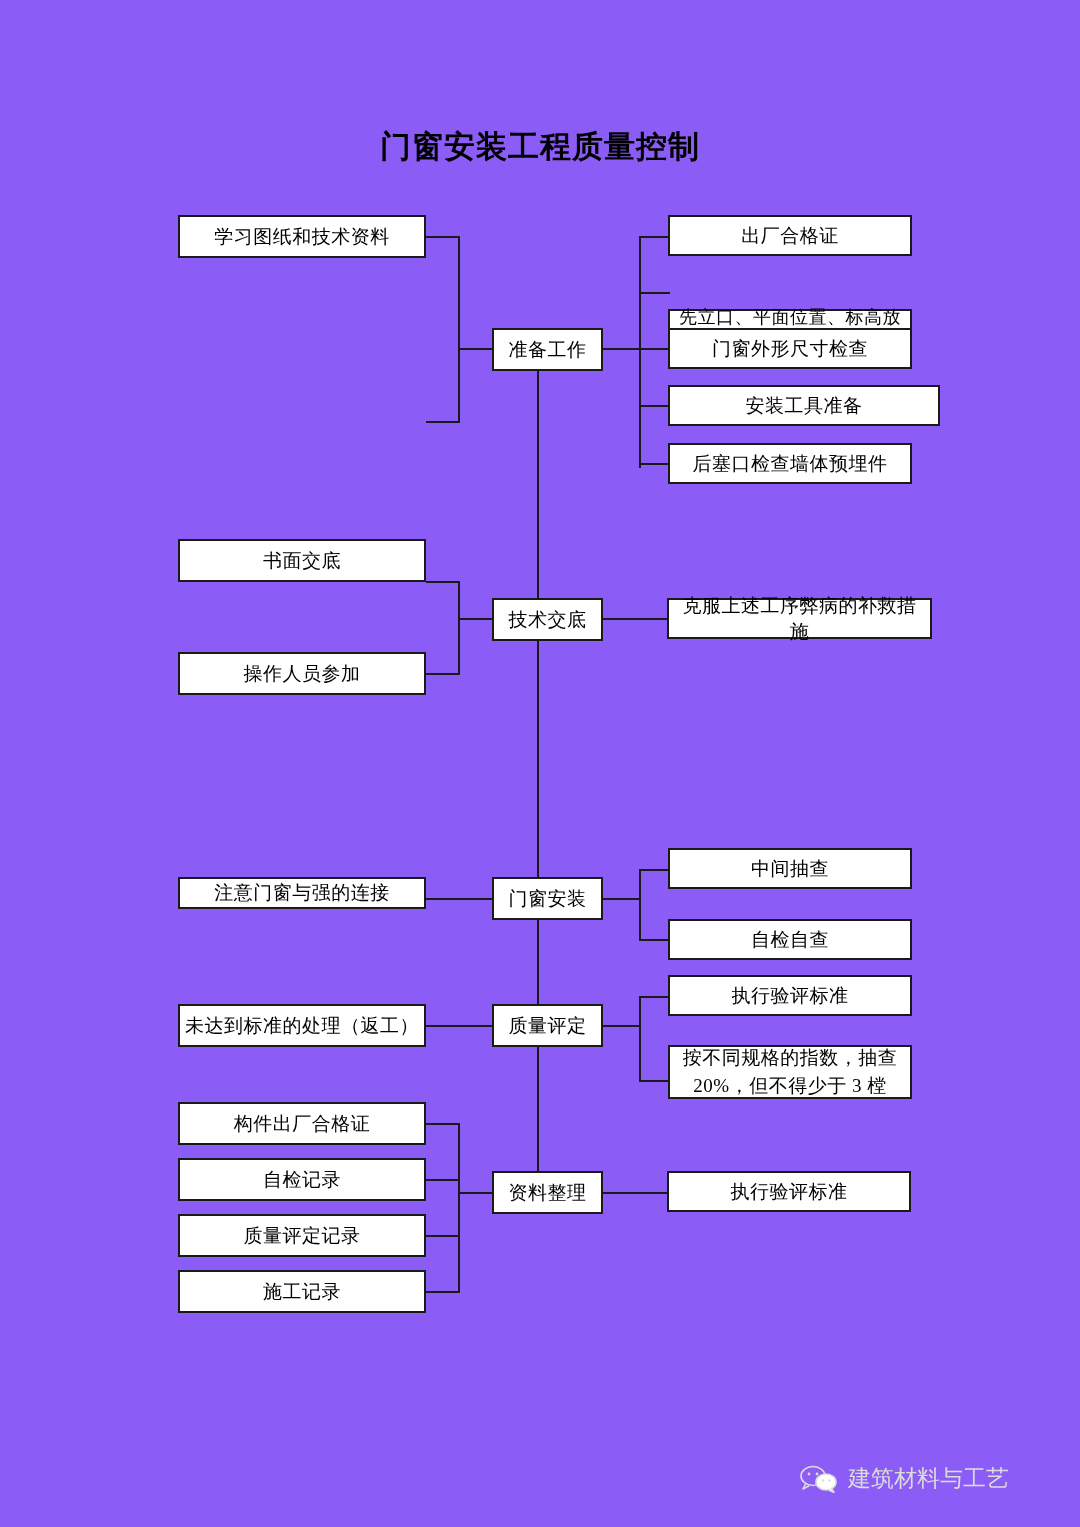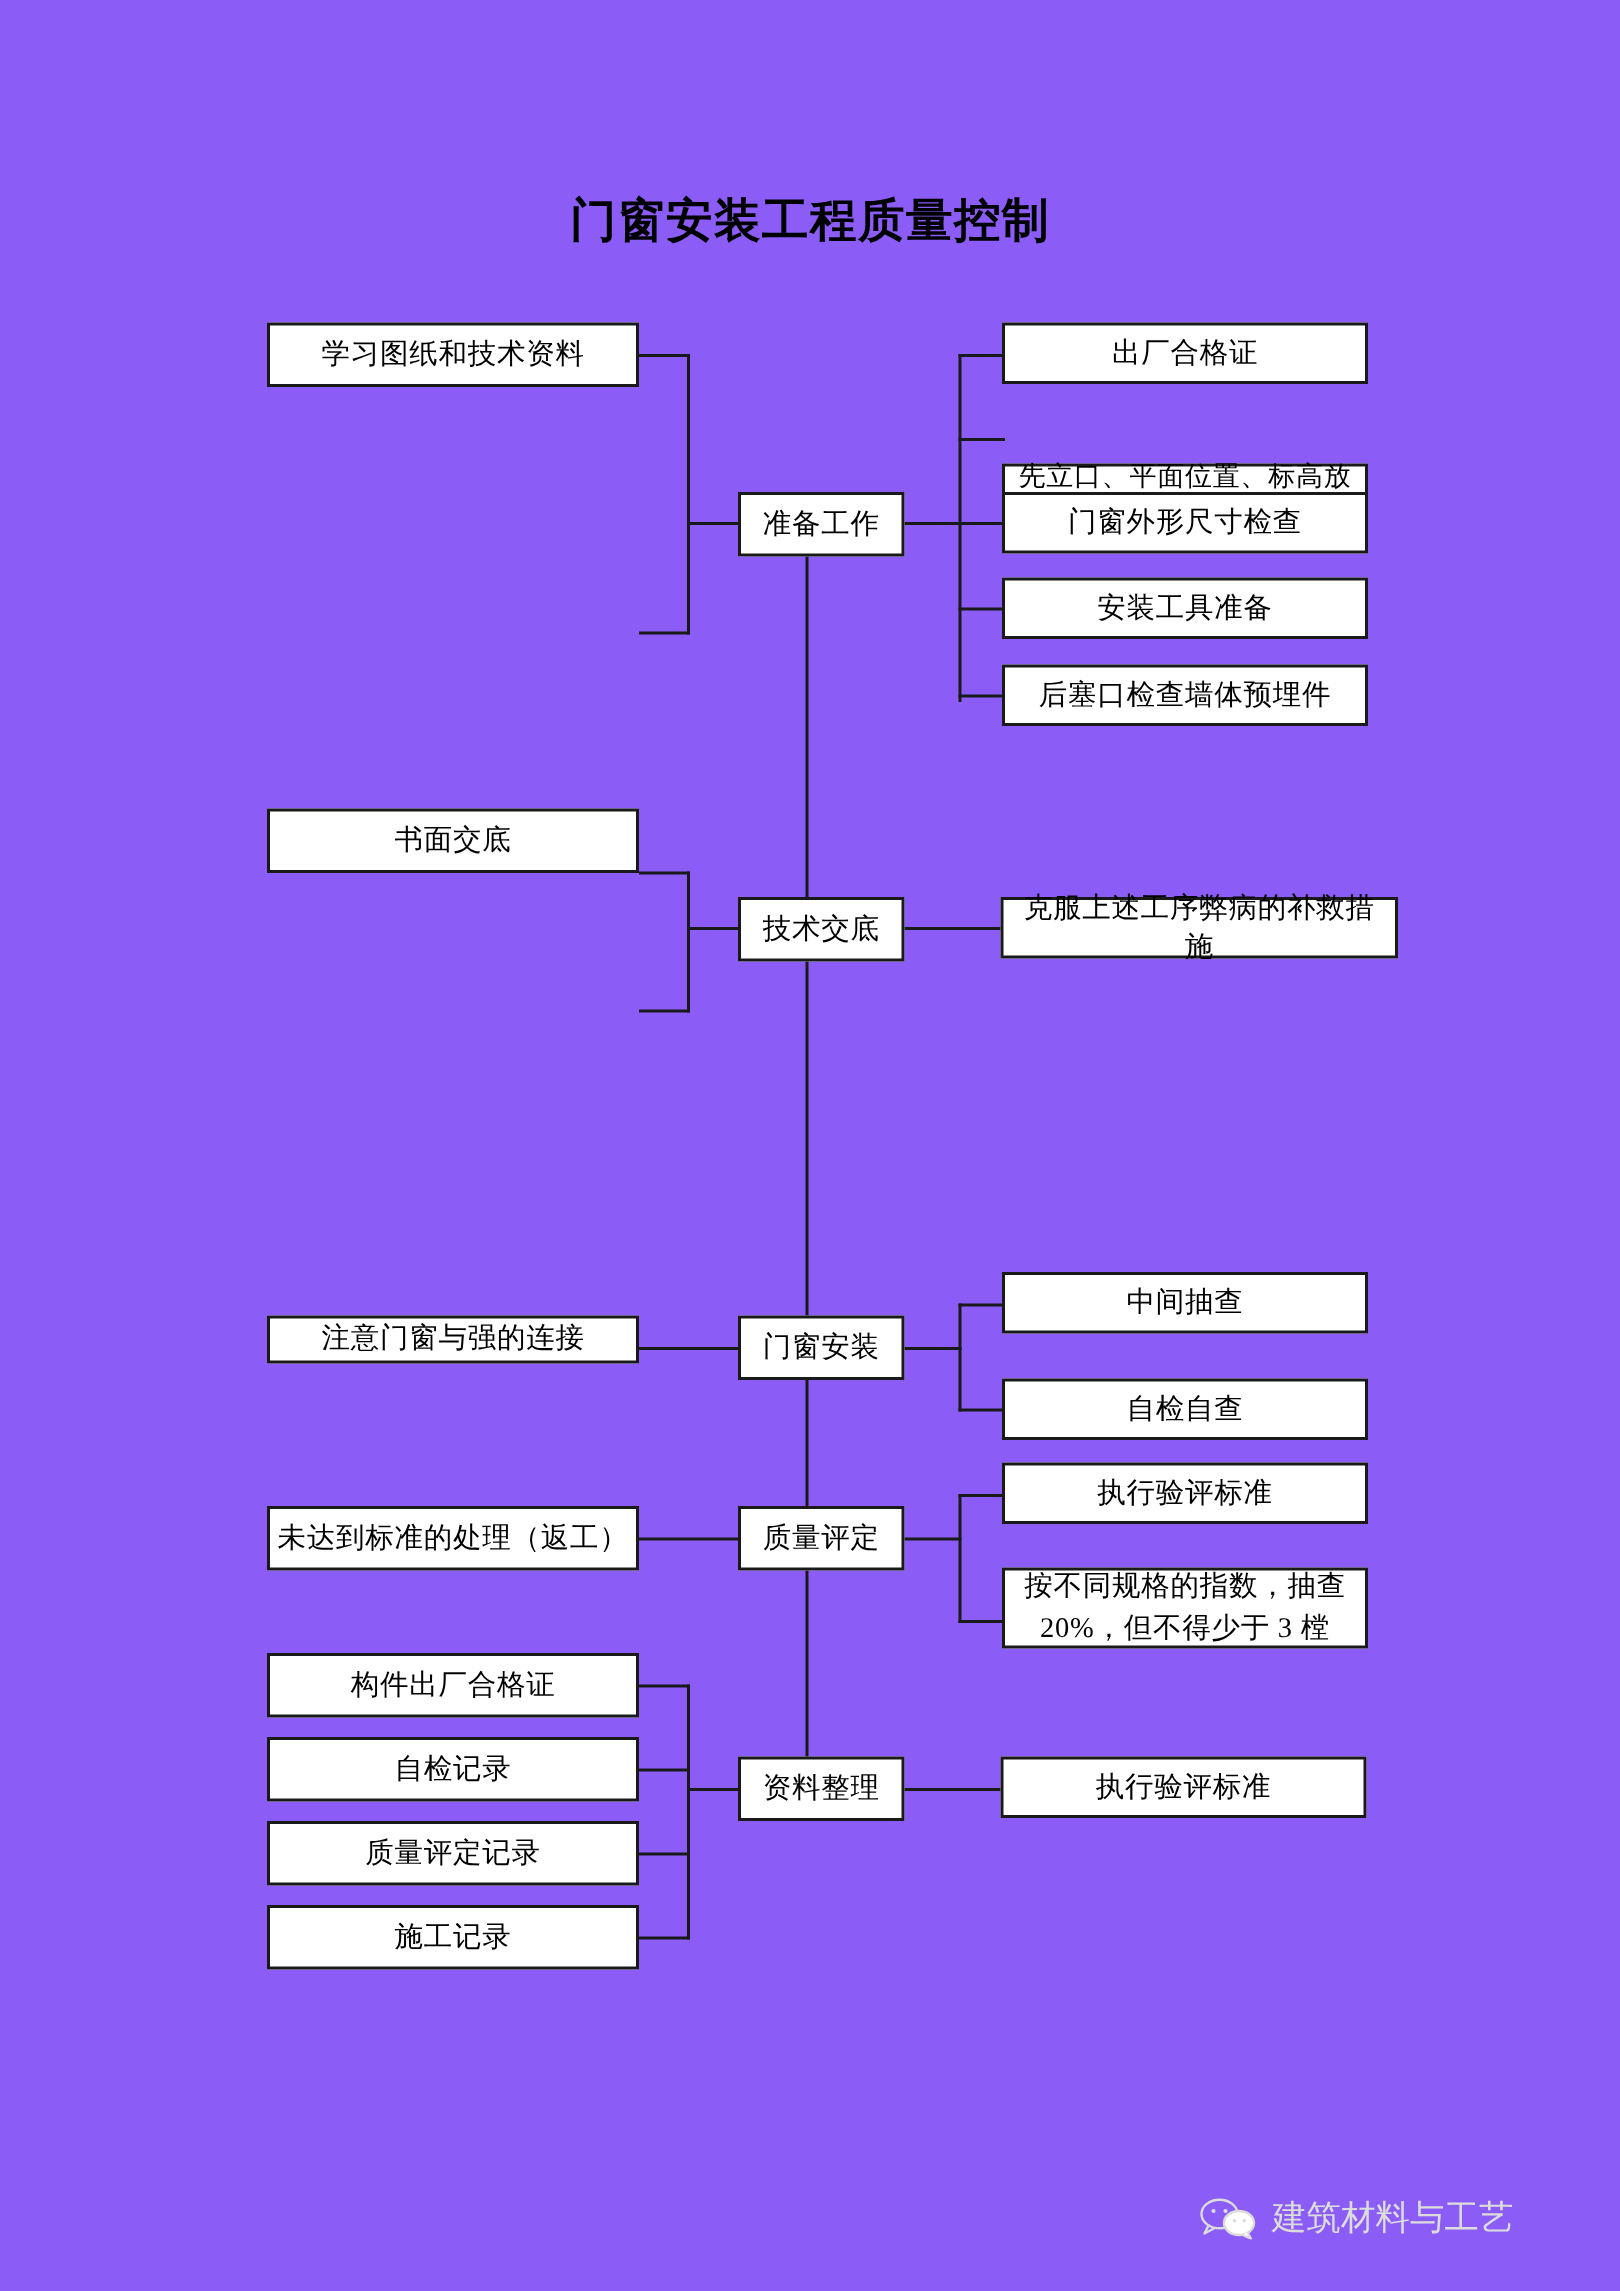"安装工具准备" div.node { width: 244px -> 272px }
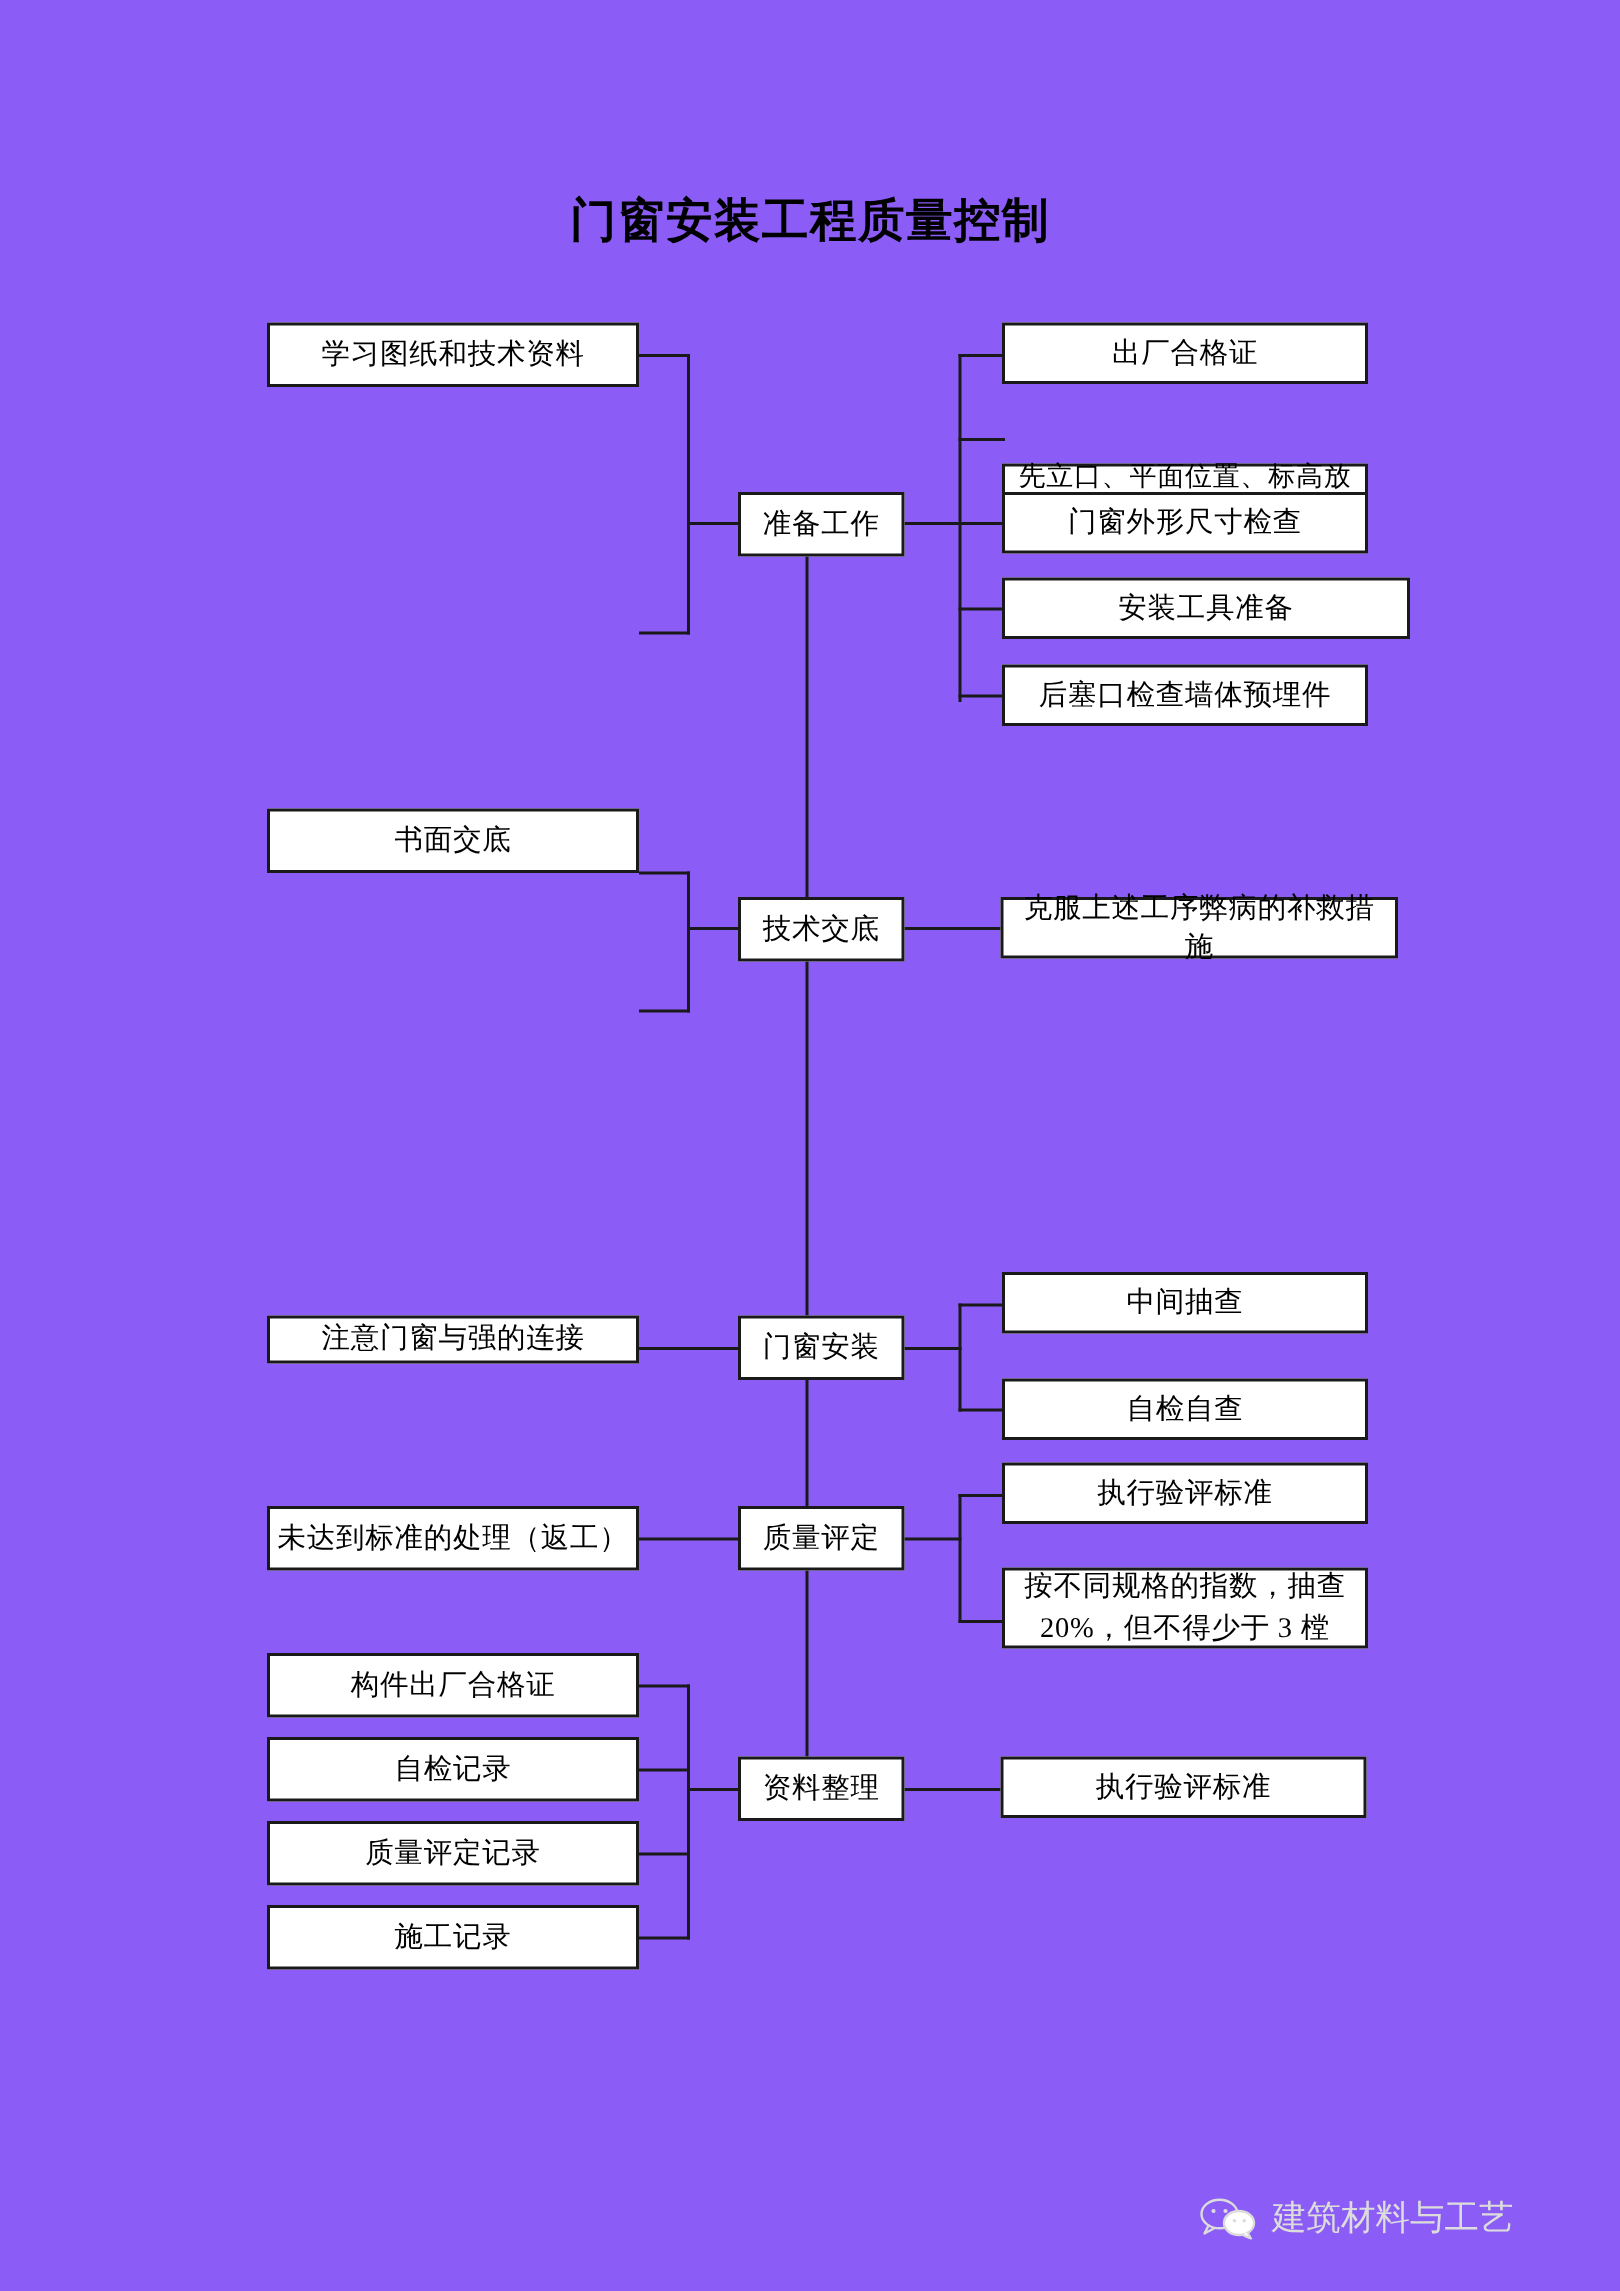"操作人员参加" div.node { html: none -> <div>操作人员参加</div> }
